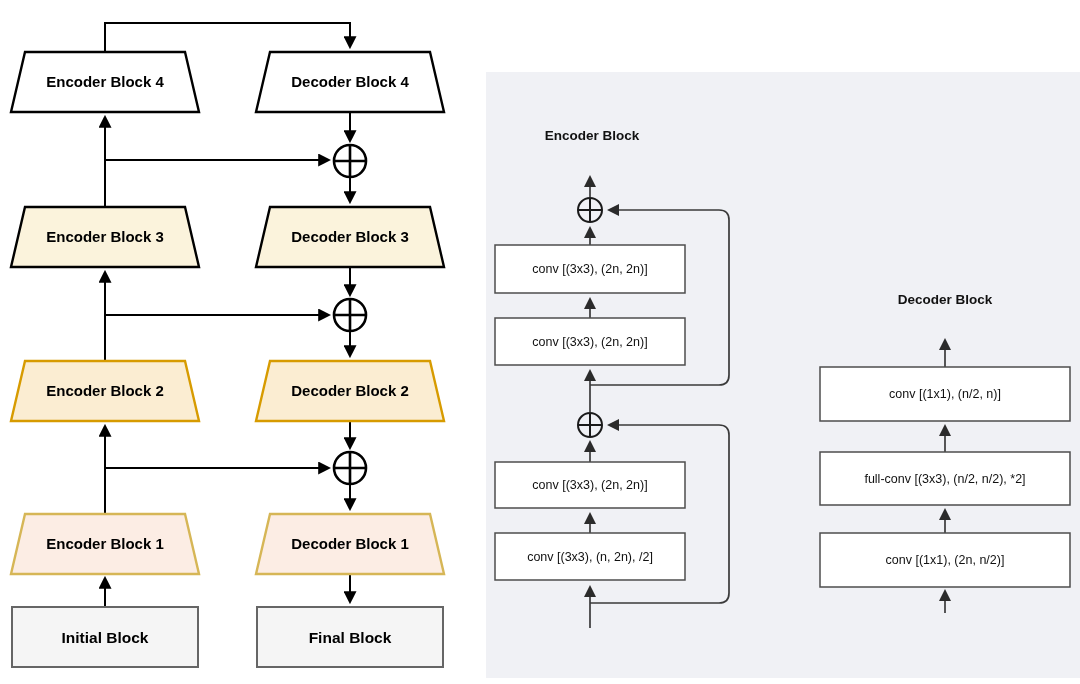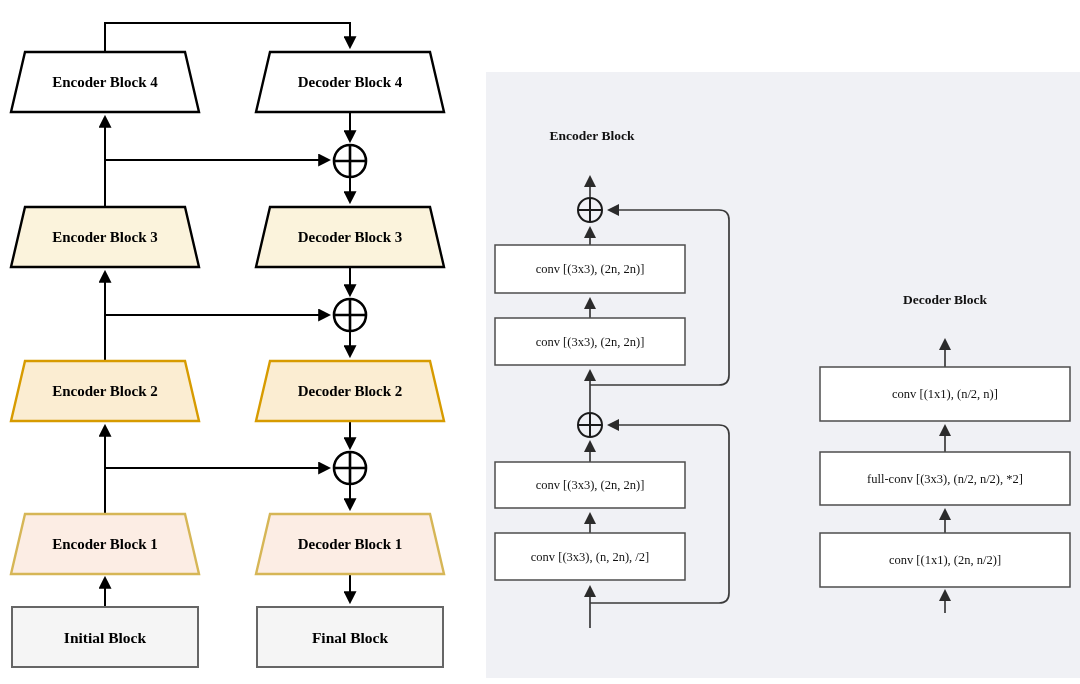"Encoder Block 4" .stage { font-family: Liberation Serif, serif -> Liberation Sans, sans-serif }
